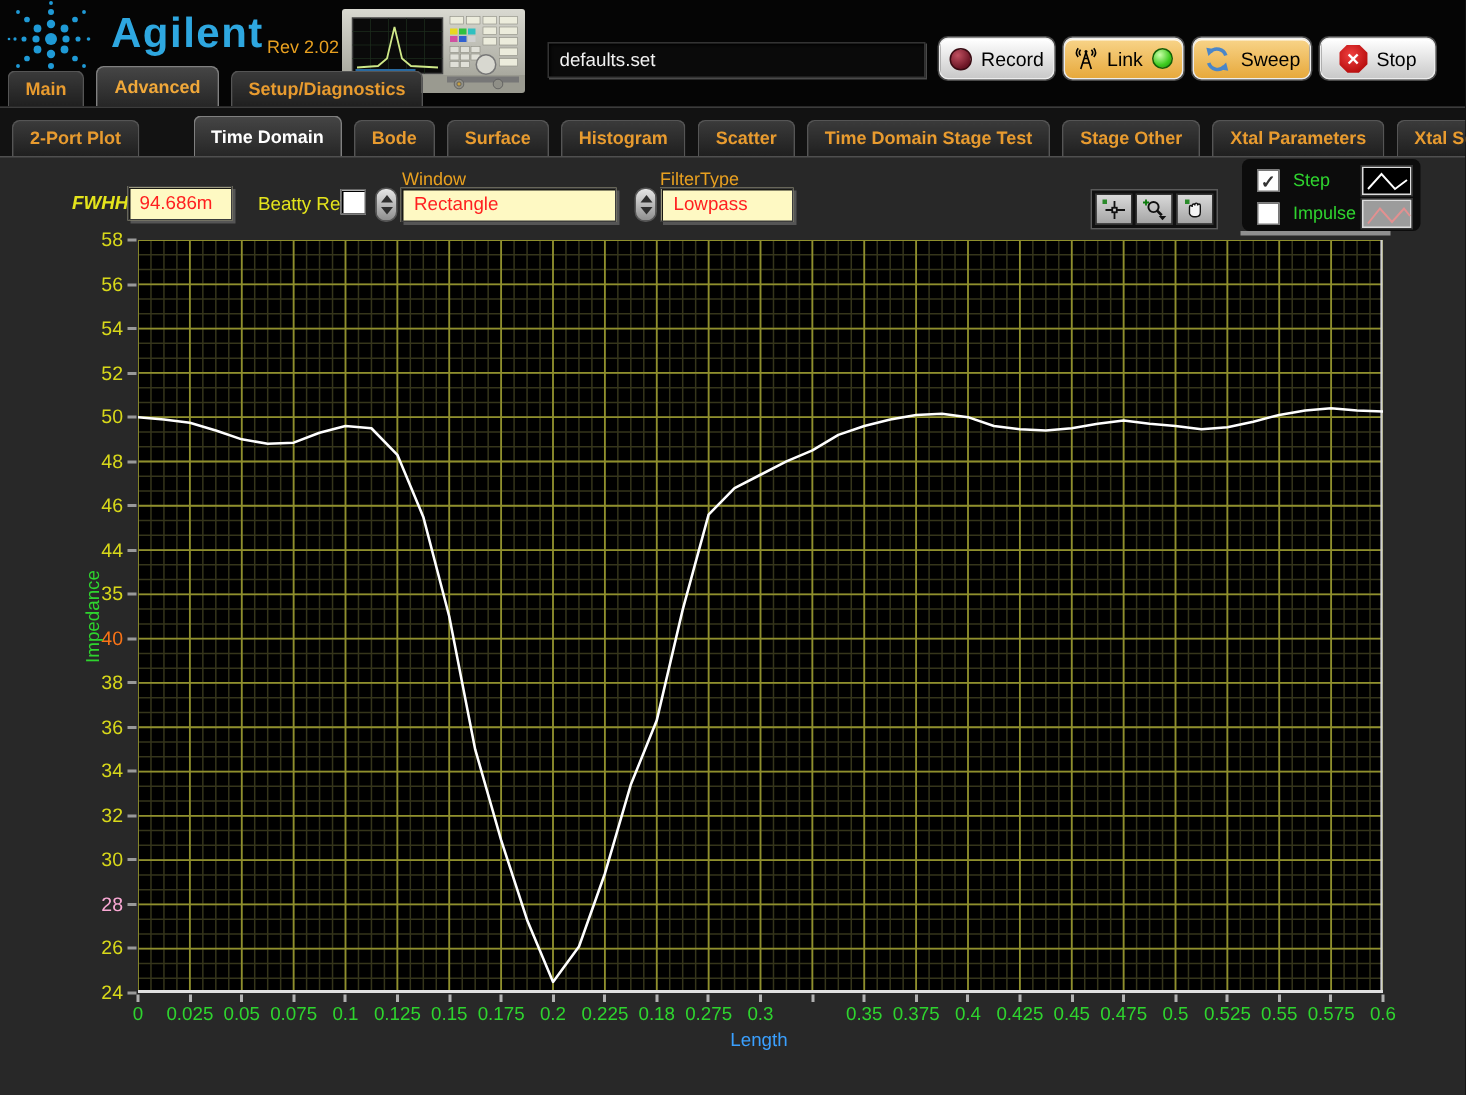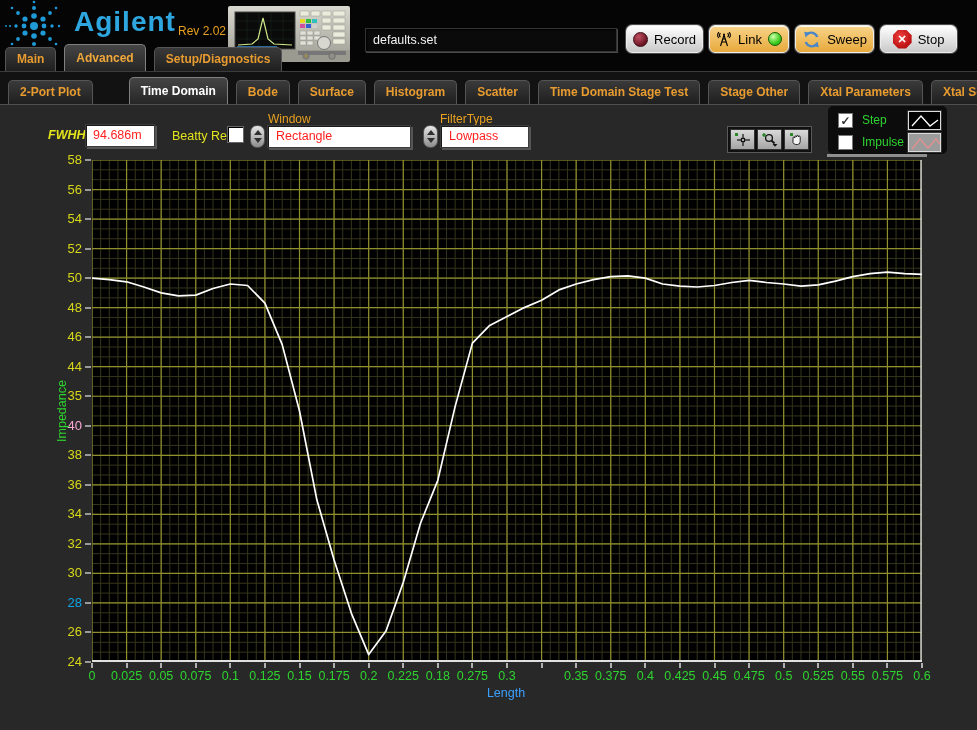"94.686m" .val-field { background: #ffffff -> #fef9c3 }
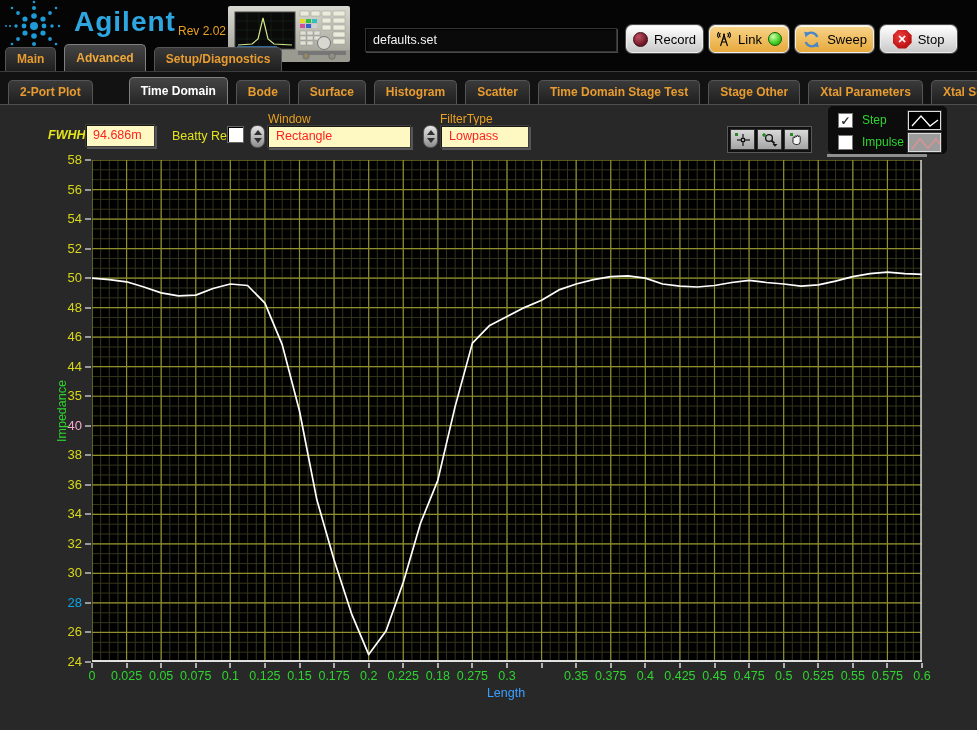"40" div.ytick-label { color: #f9a8d4 -> #f97316 }
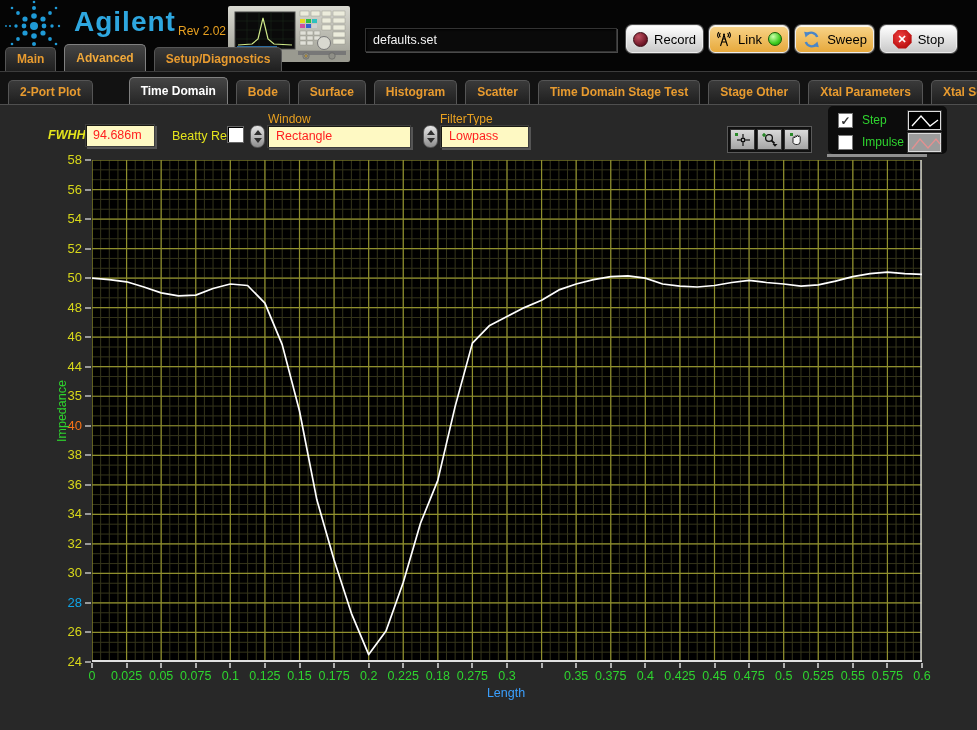"28" div.ytick-label { color: #0ea5e9 -> #f9a8d4 }
